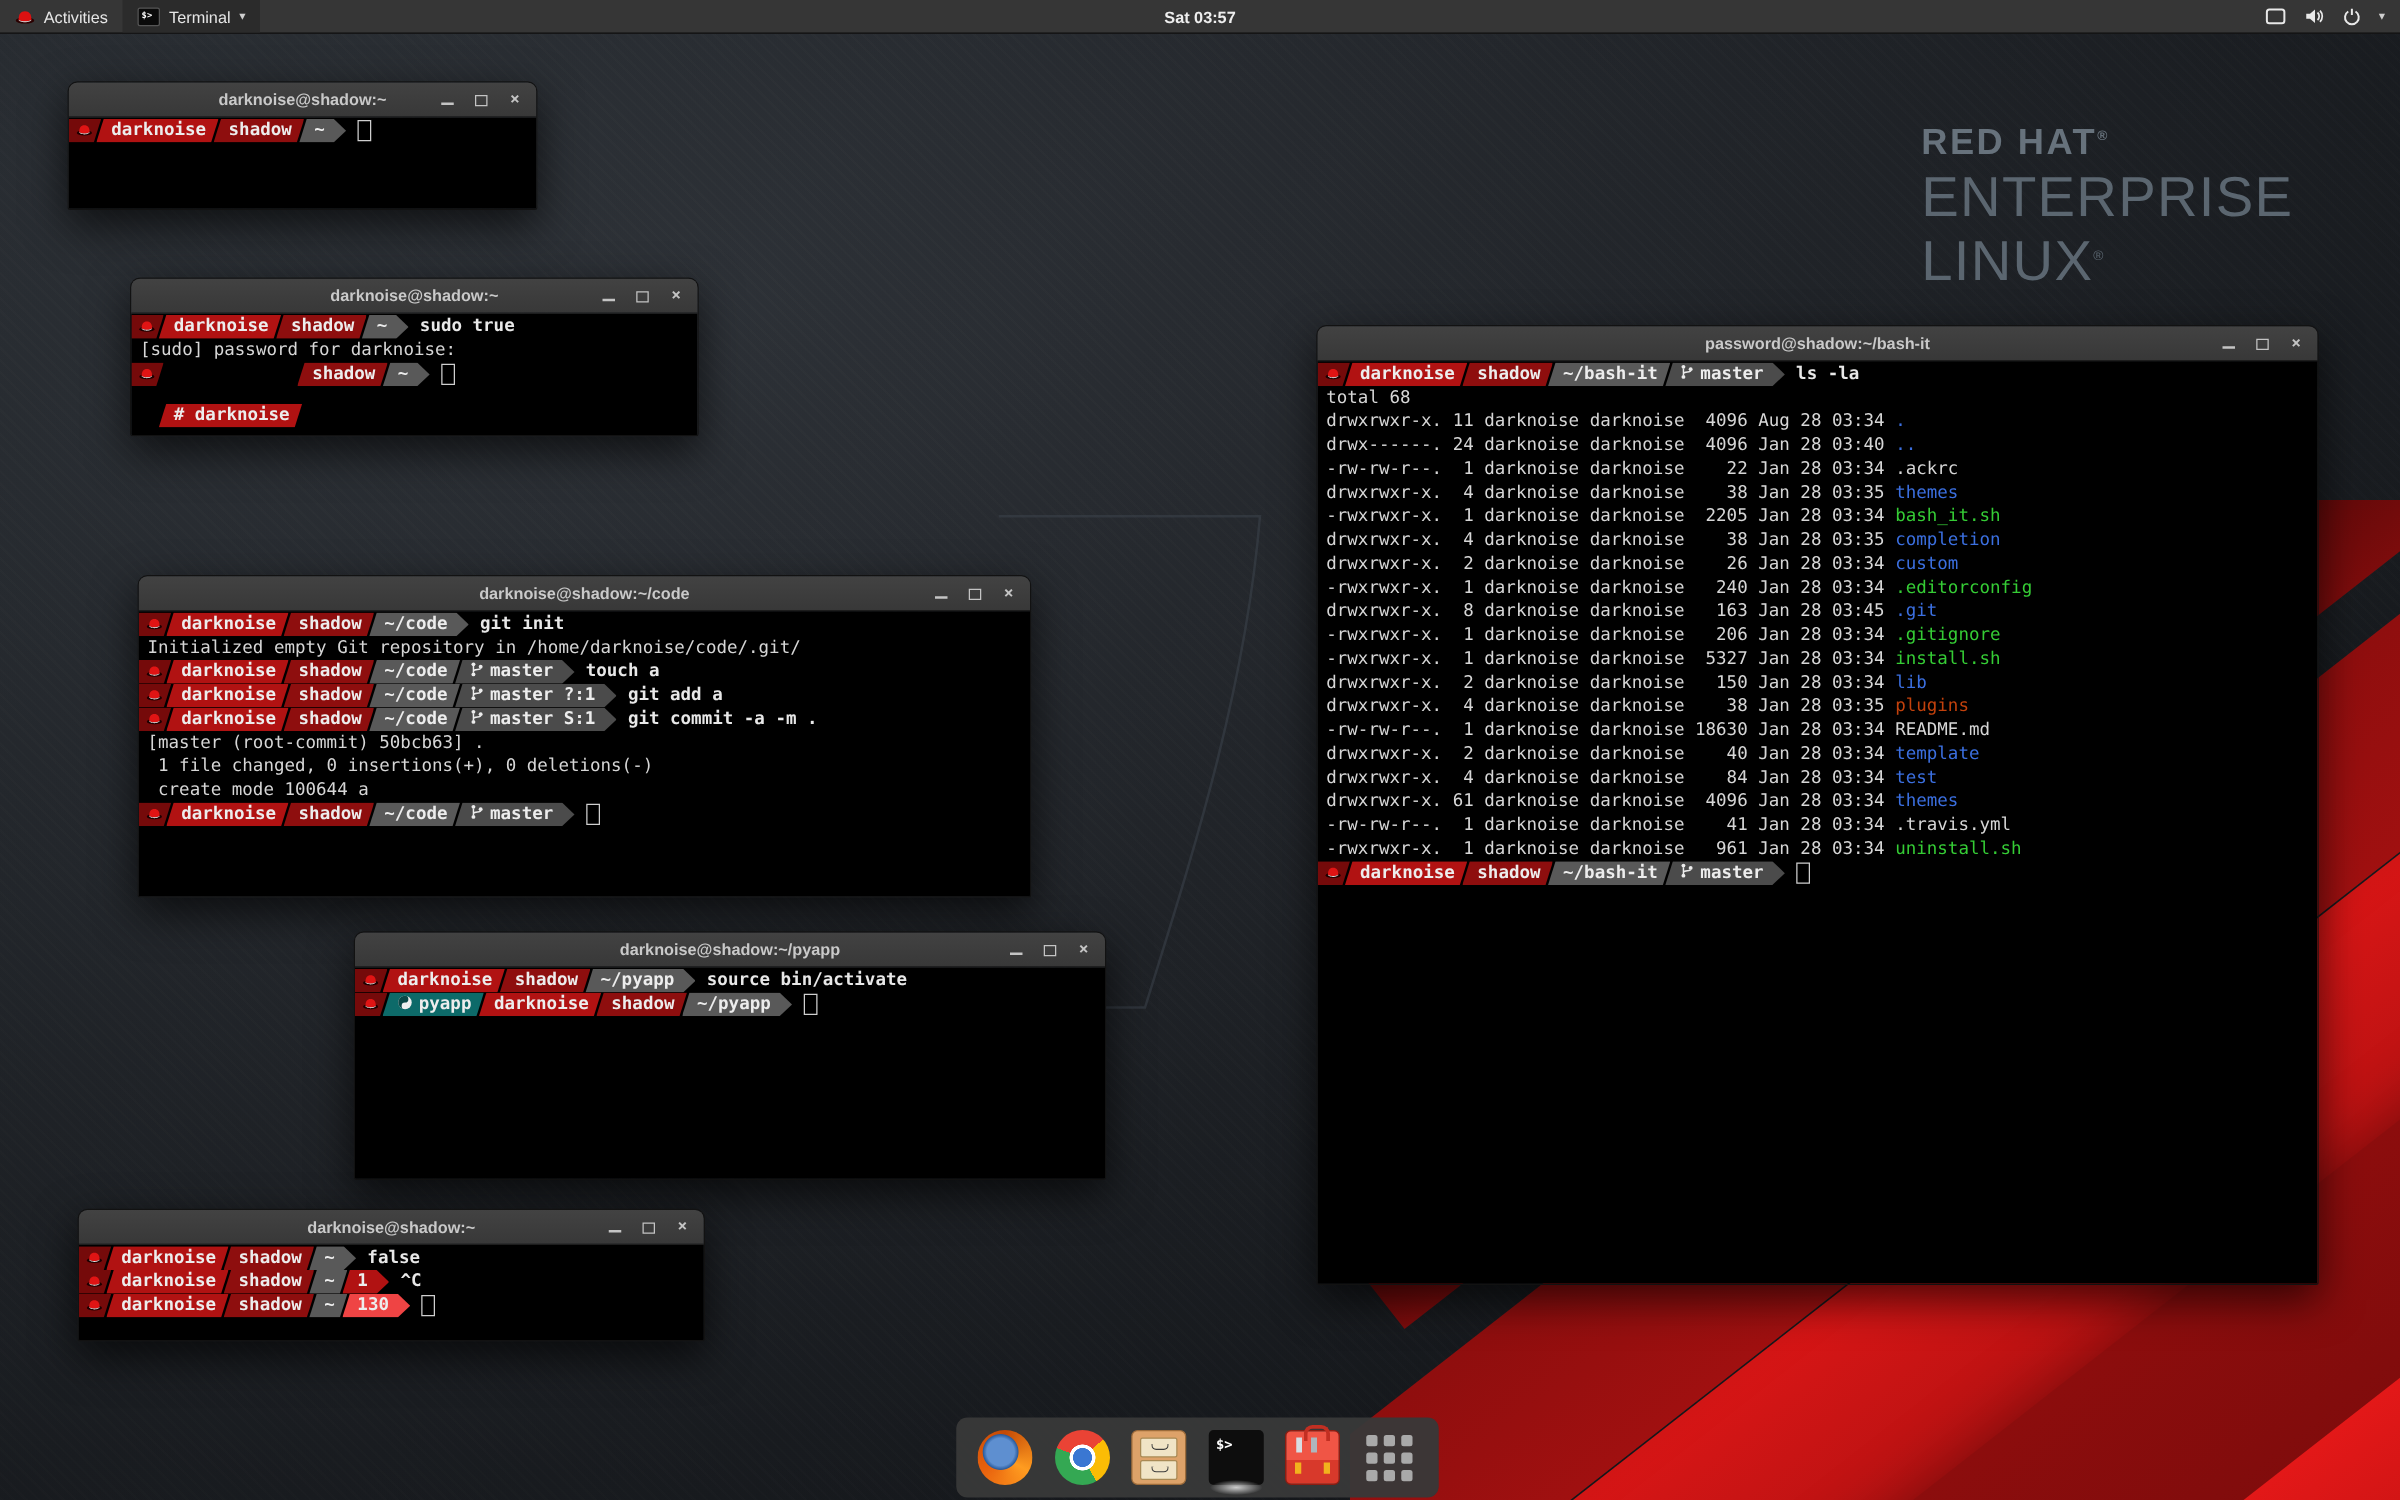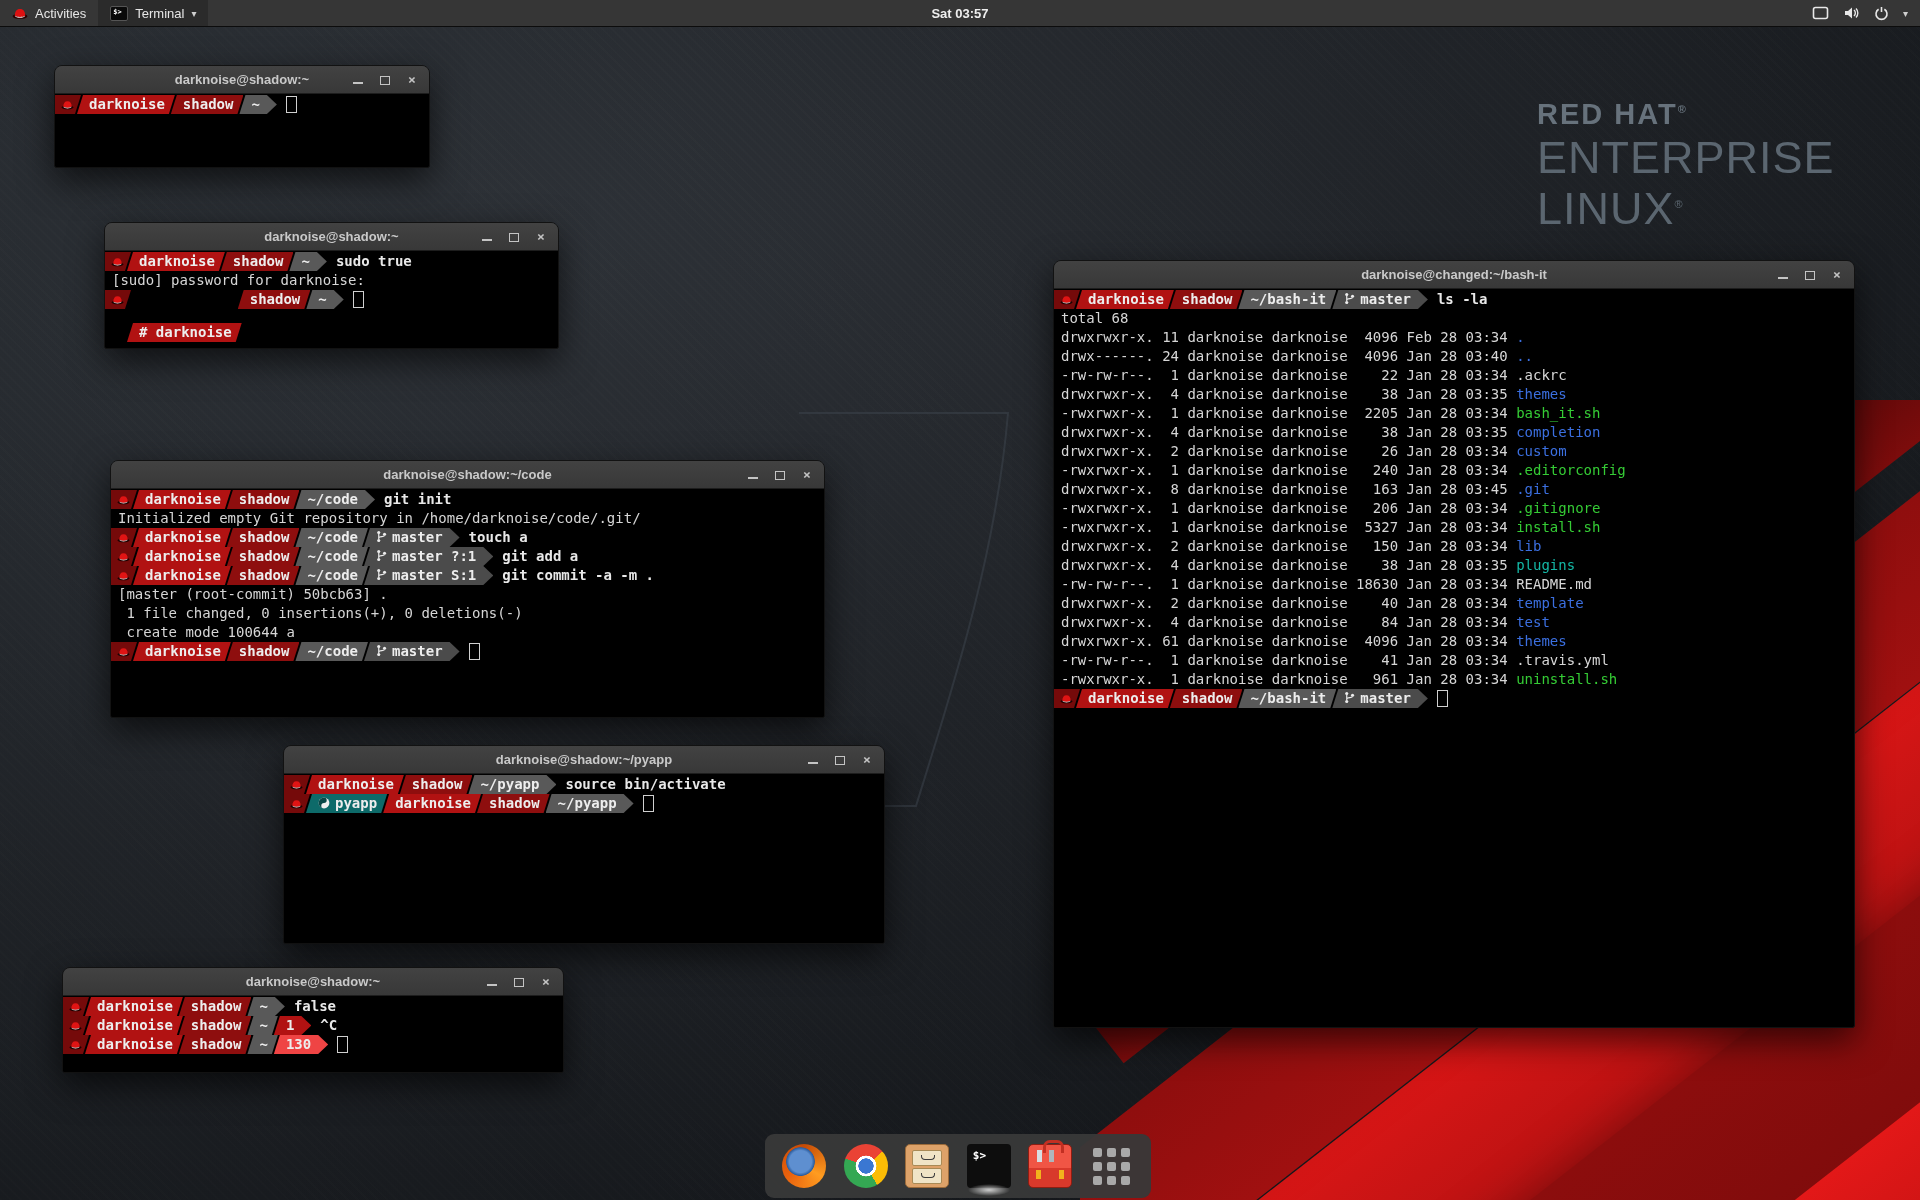"darknoise@changed:~/bash-it" div.wtitle { text: darknoise@changed -> password@shadow }
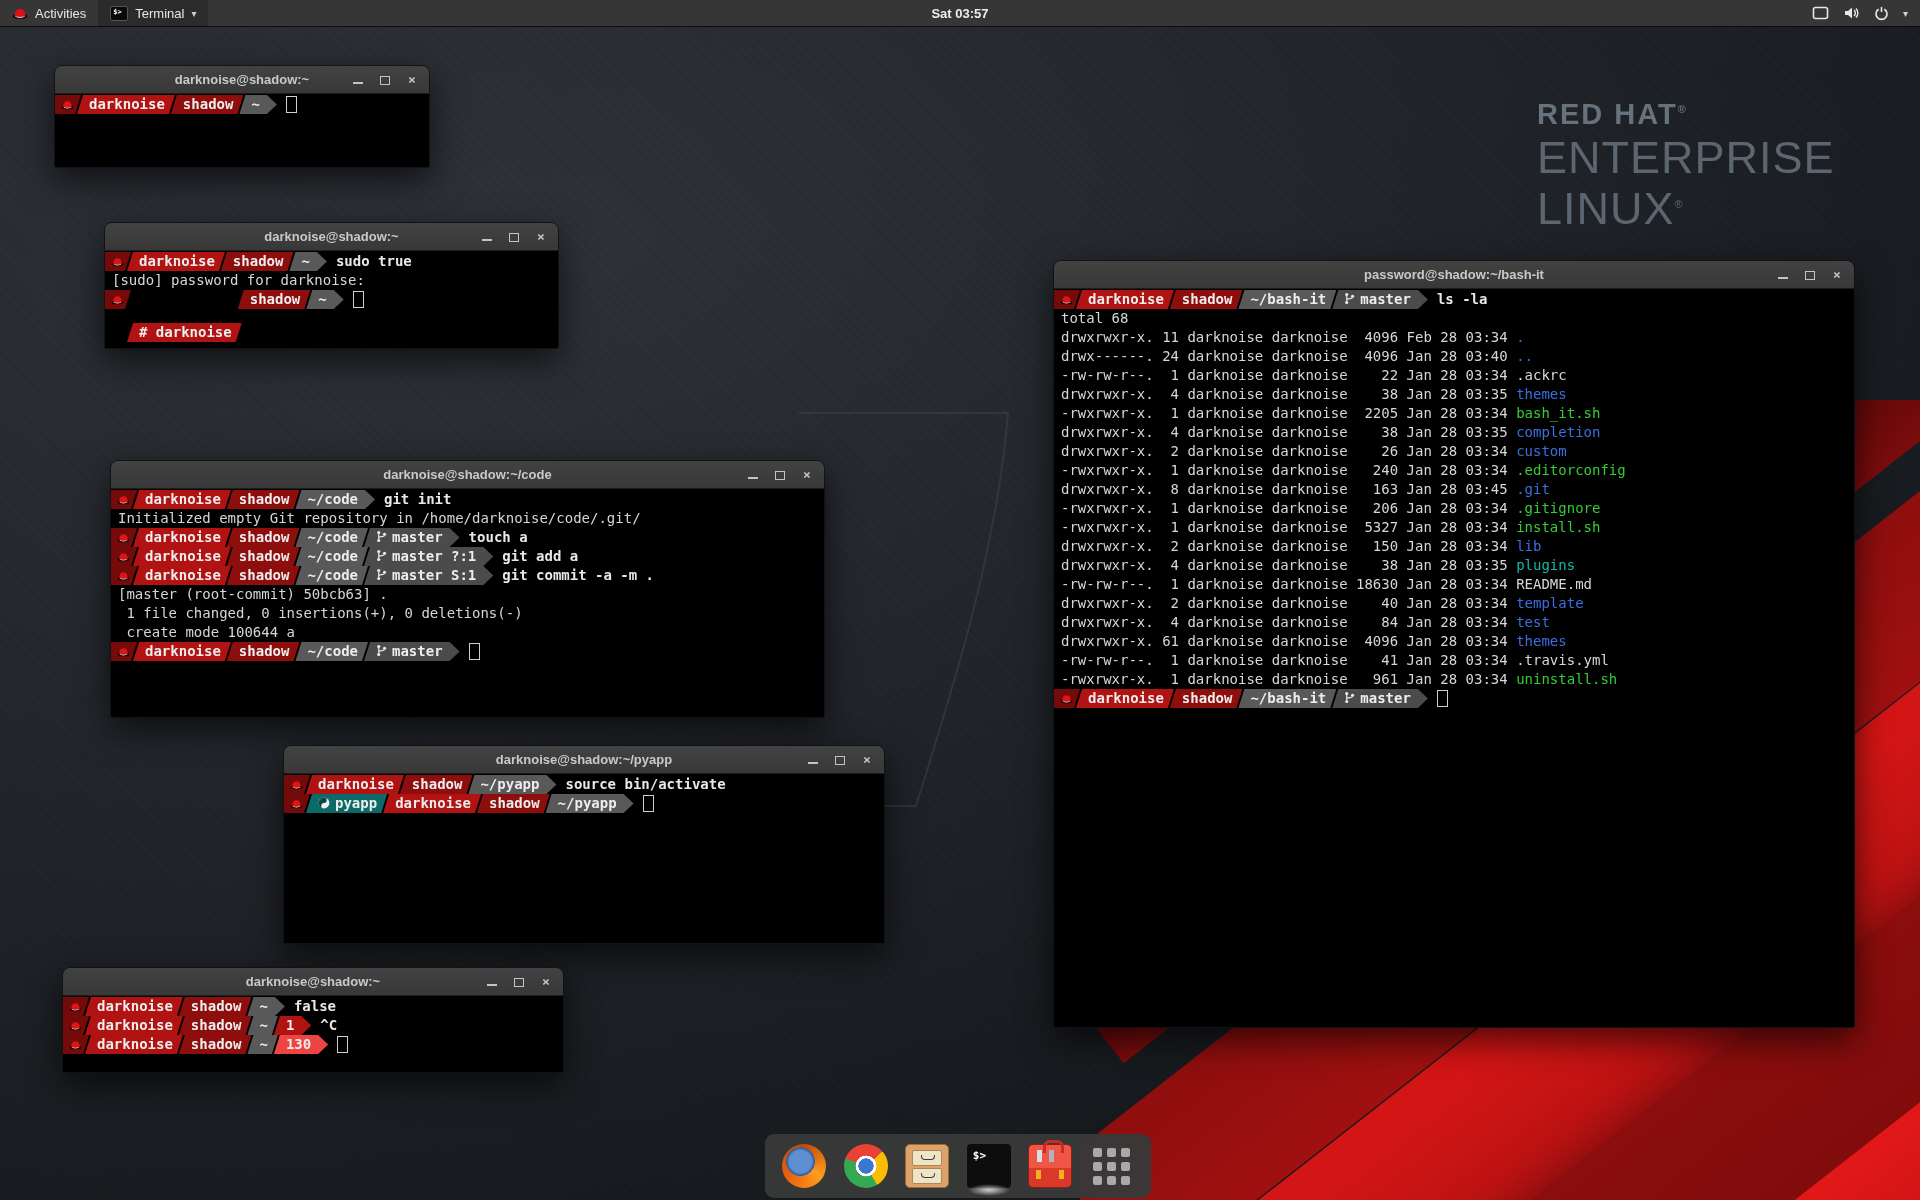"drwxrwxr-x. 11 darknoise darknoise 4096" span.out { text: Feb -> Aug }
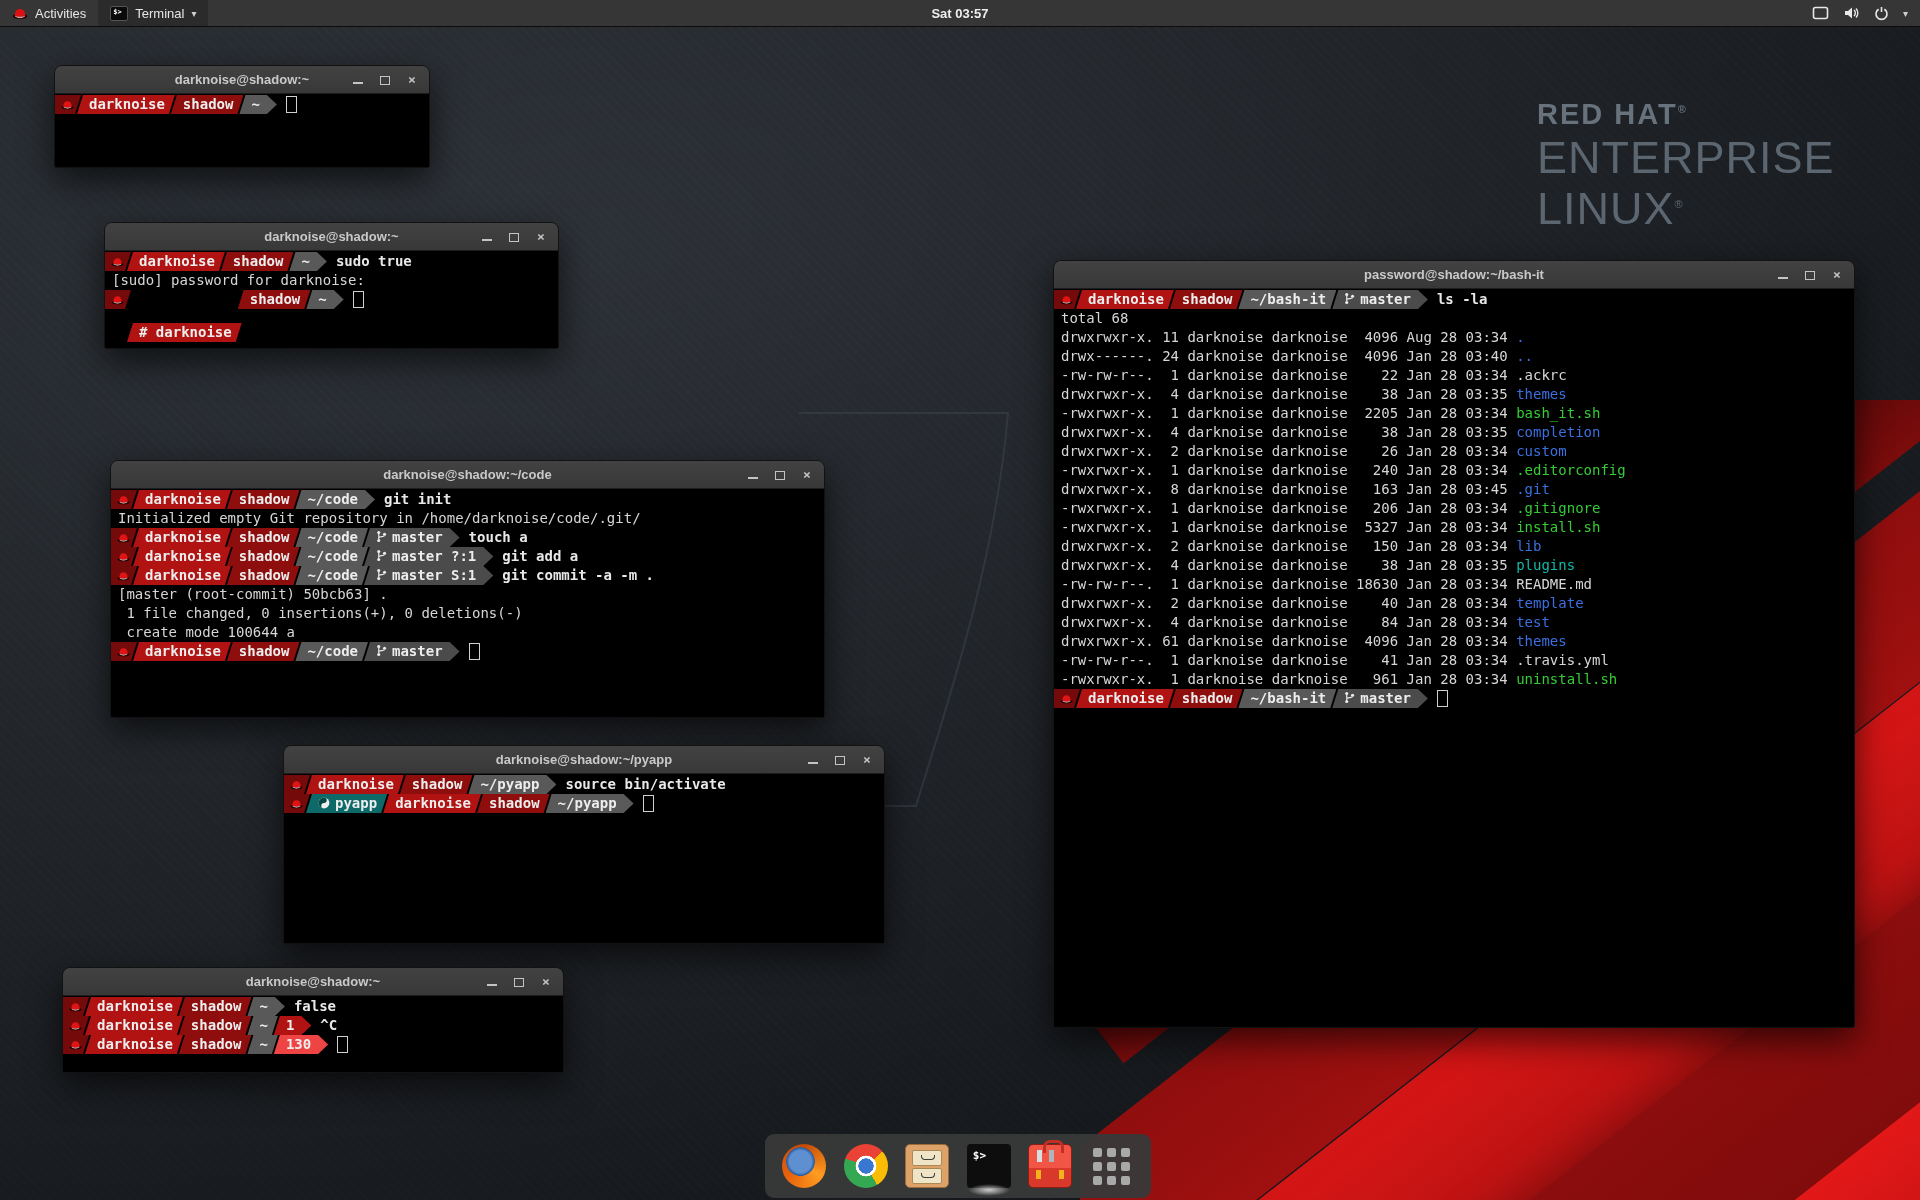"plugins" span { color: #14b8a6 -> #c2410c }
